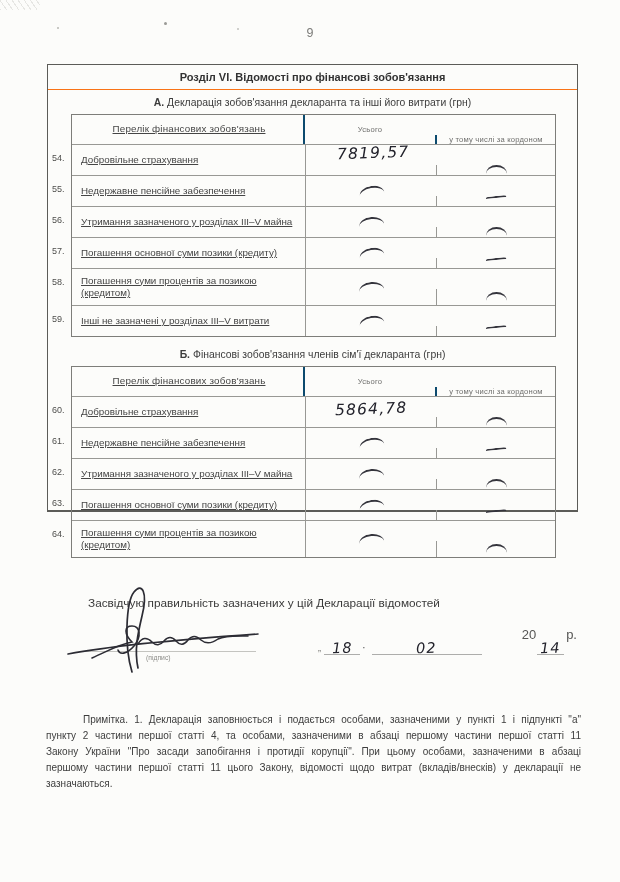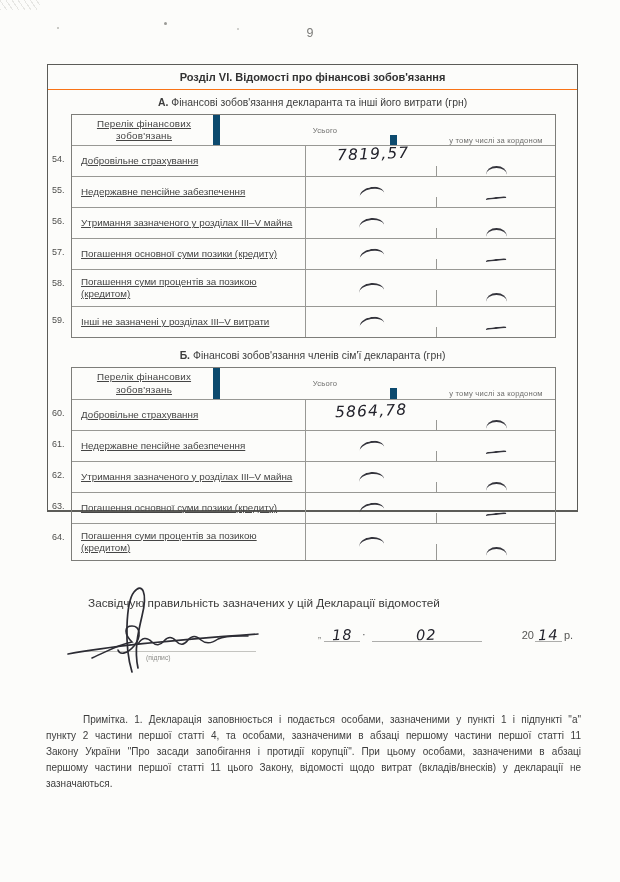"Фінансові зобов'язання декларанта та" span { text: Фінансові -> Декларація }
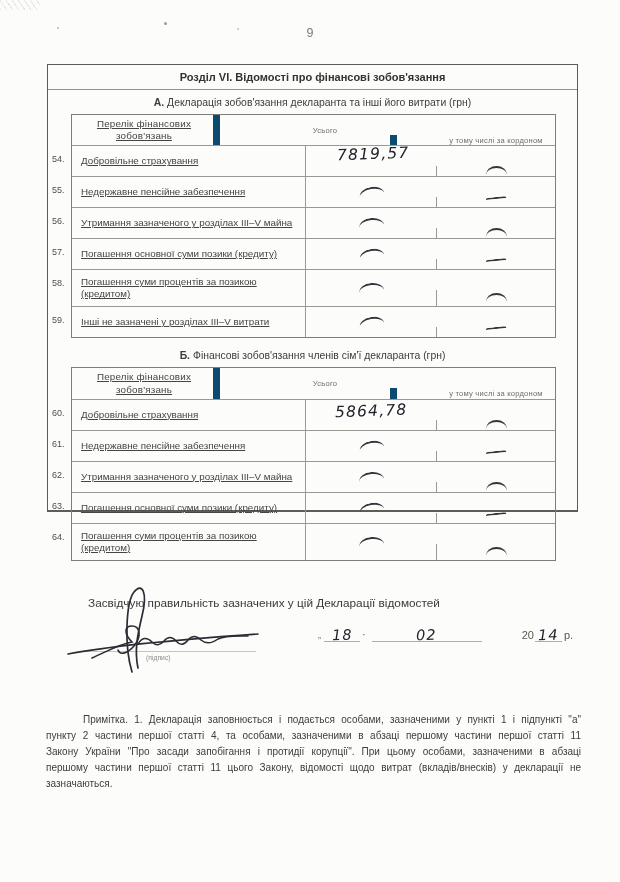"Усього" .th.ctotal,.th.cabroad { border-left: 7px solid #0c4a6e -> 2px solid #0c4a6e; padding-left: 40px -> none }
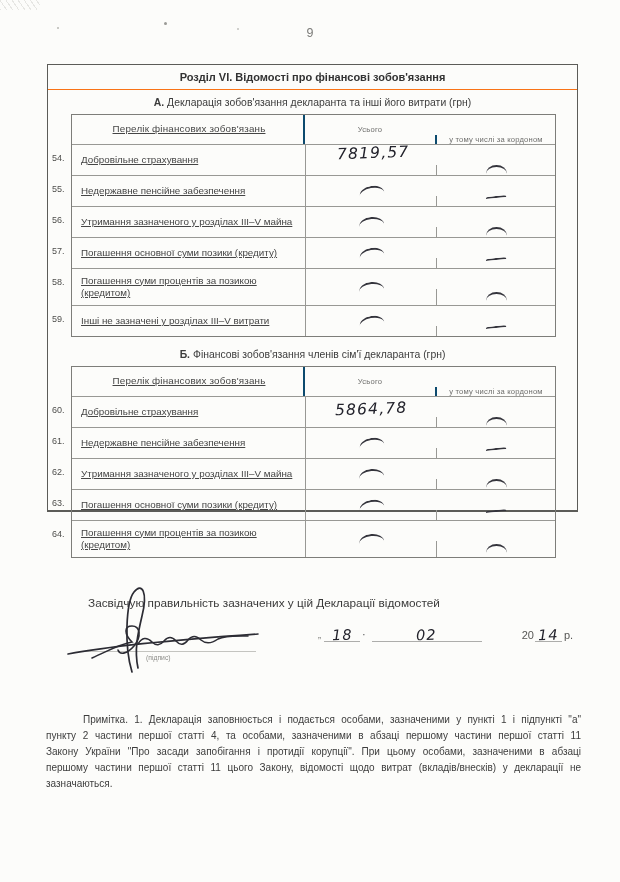"20" .printed { font-size: 11px -> 13px; margin: 0 1px 1px 2px -> 0 1px 13px 2px }
